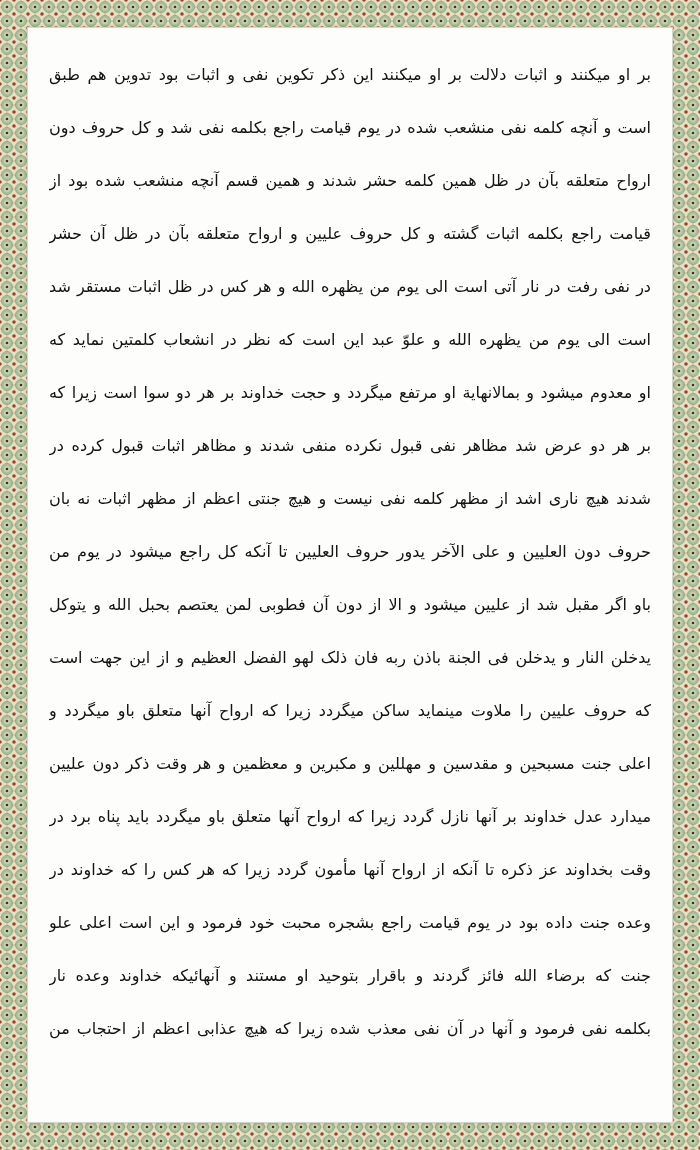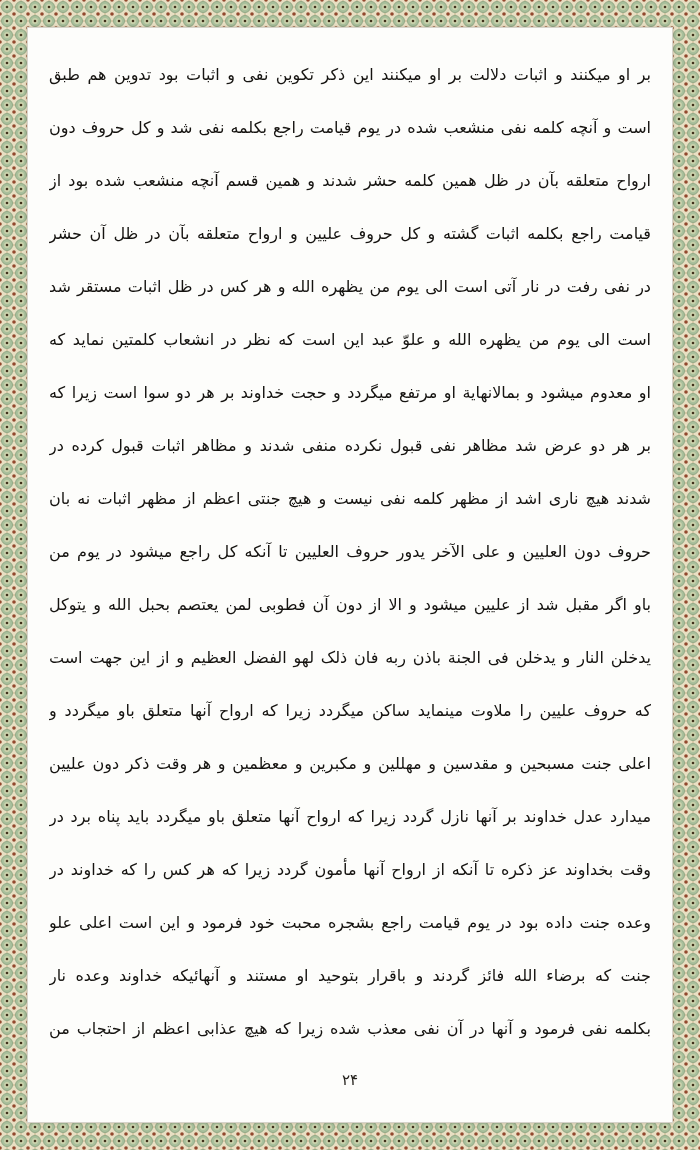"۲۴" div.page-number { html: <div>۲۴</div> -> none }
